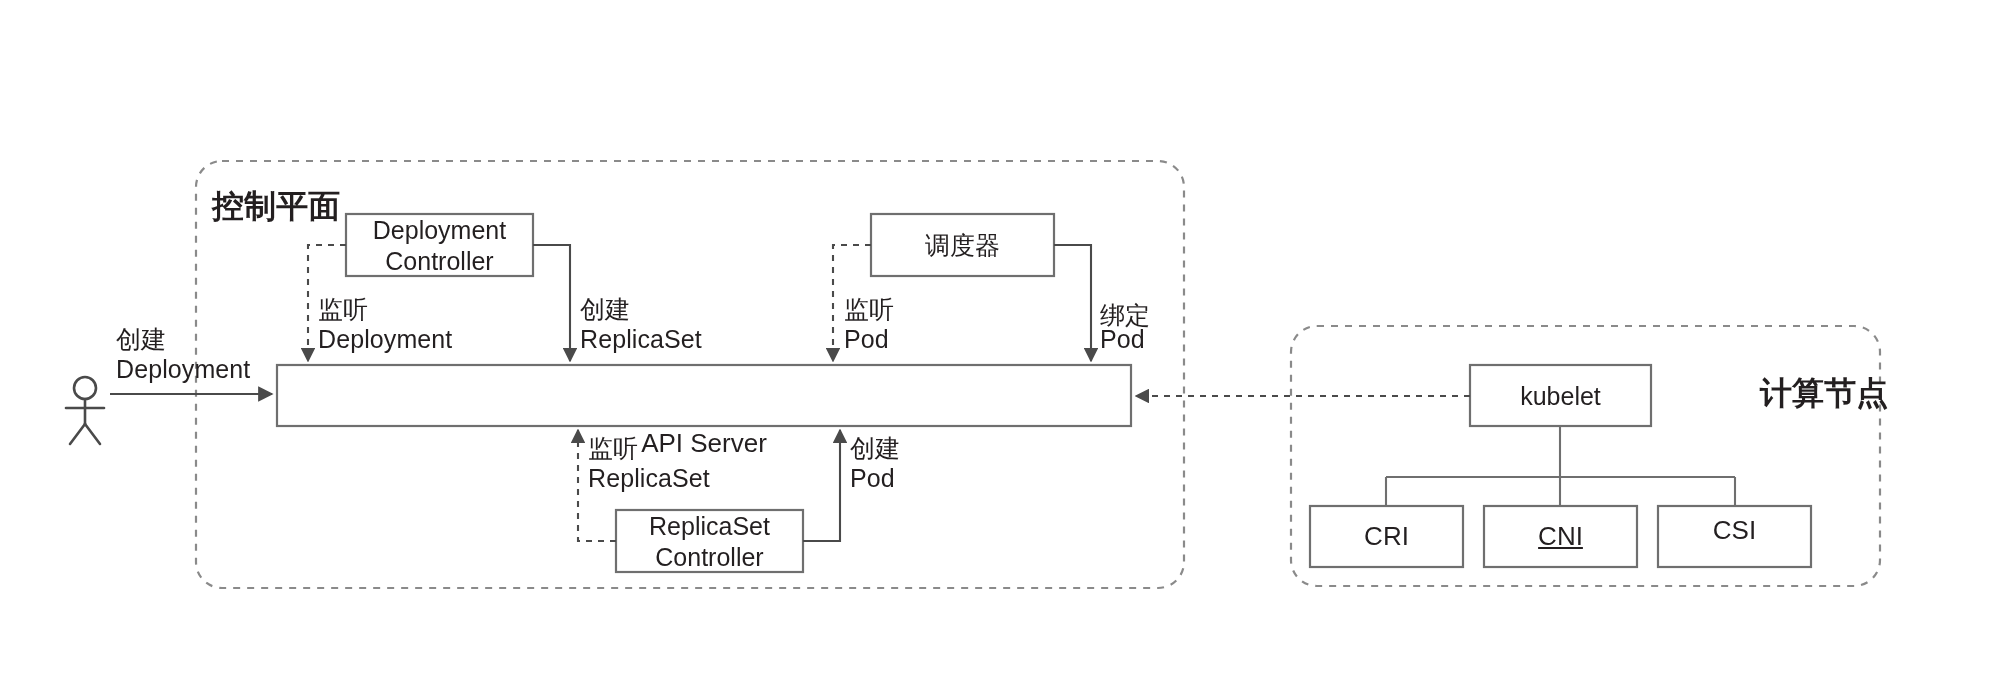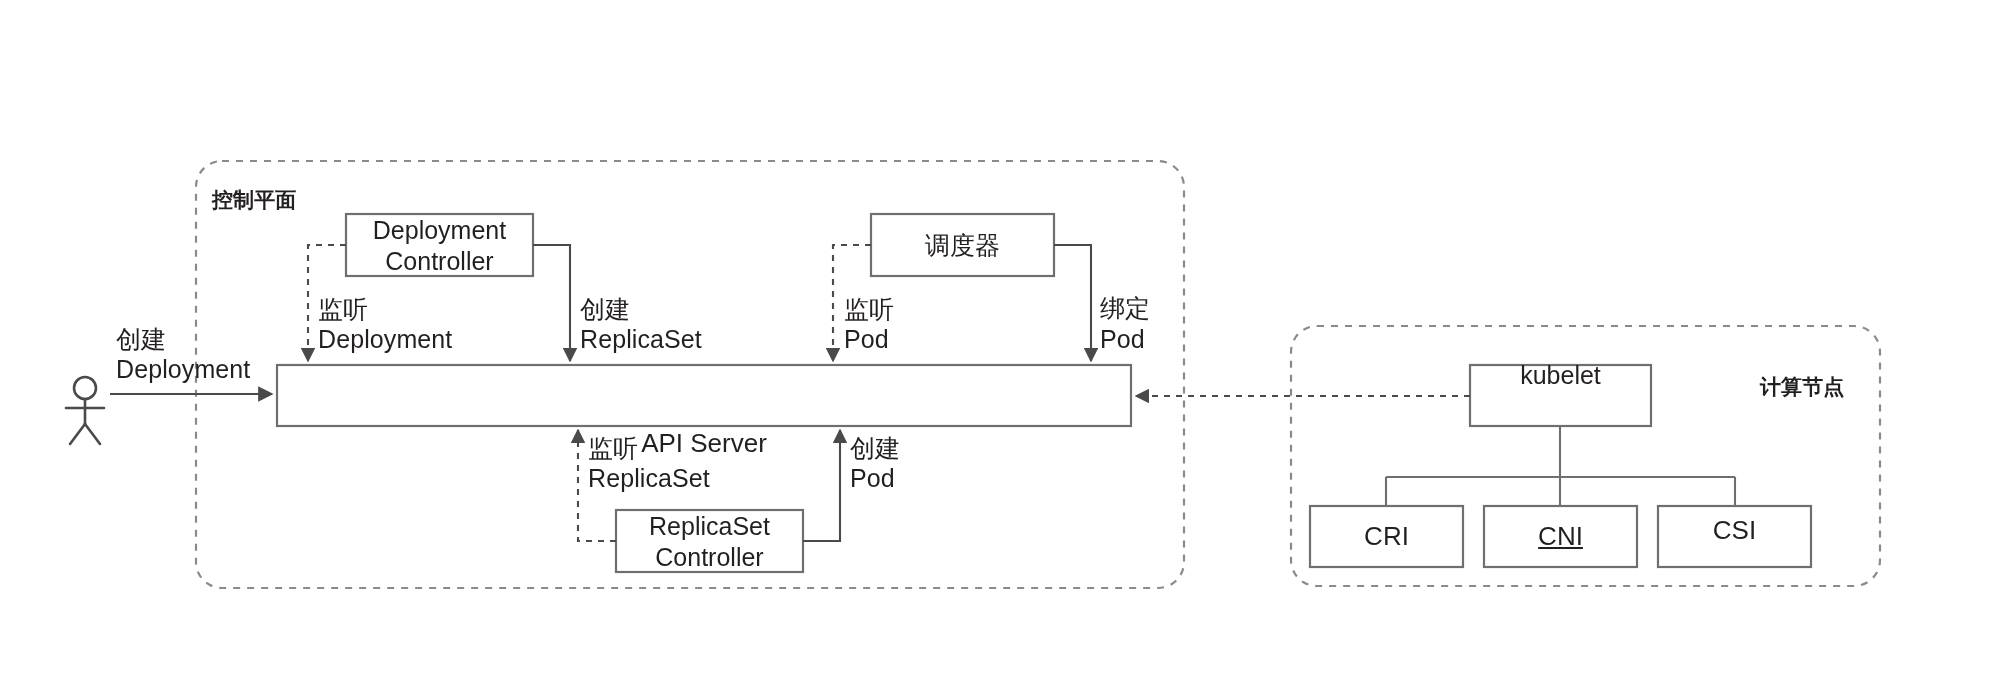"控制平面" .zone-title { font-size: 21px -> 32px }
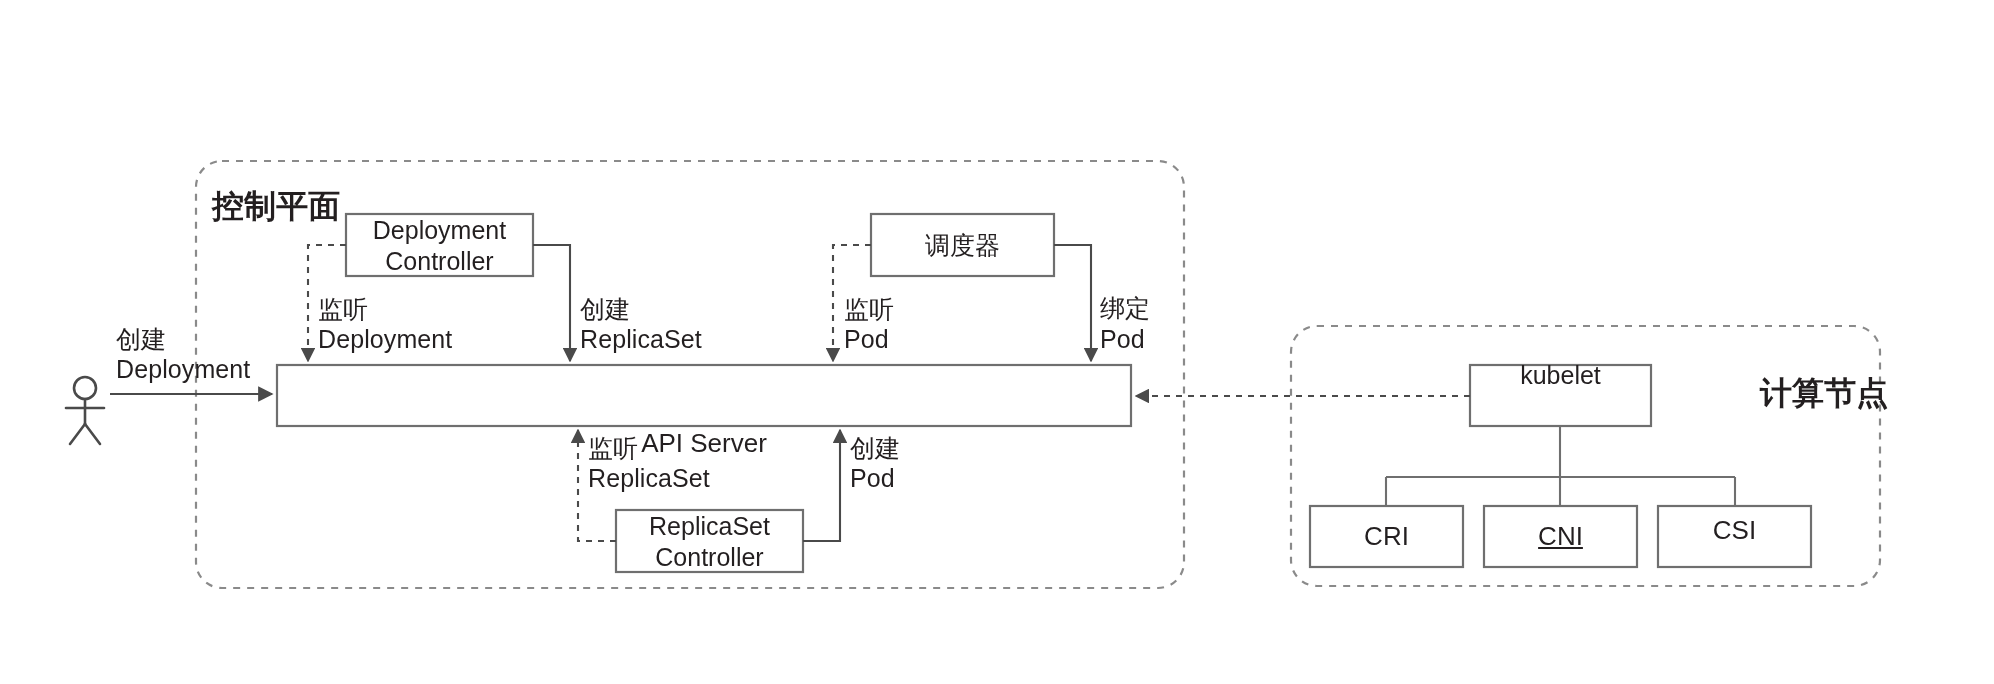"绑定" div.lbl { top: 294px -> 301px }
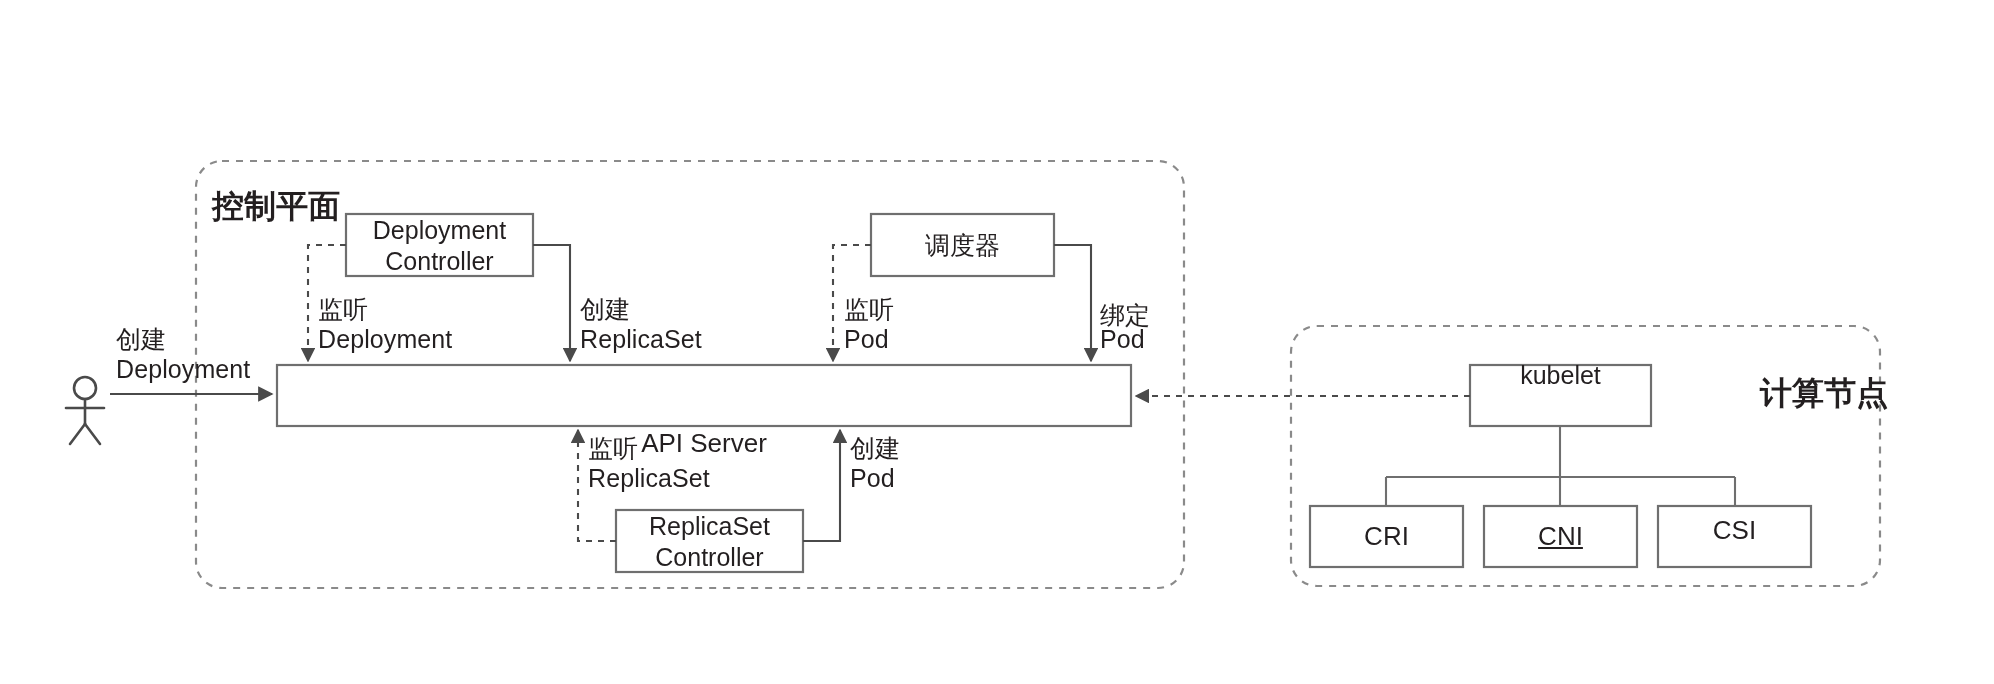"kubelet" div.box-label { top: 344px -> 365px }
